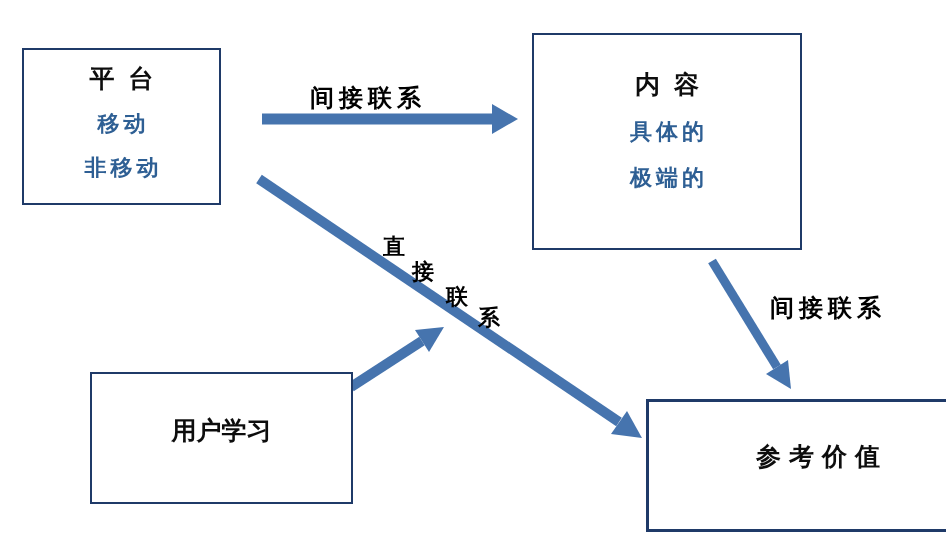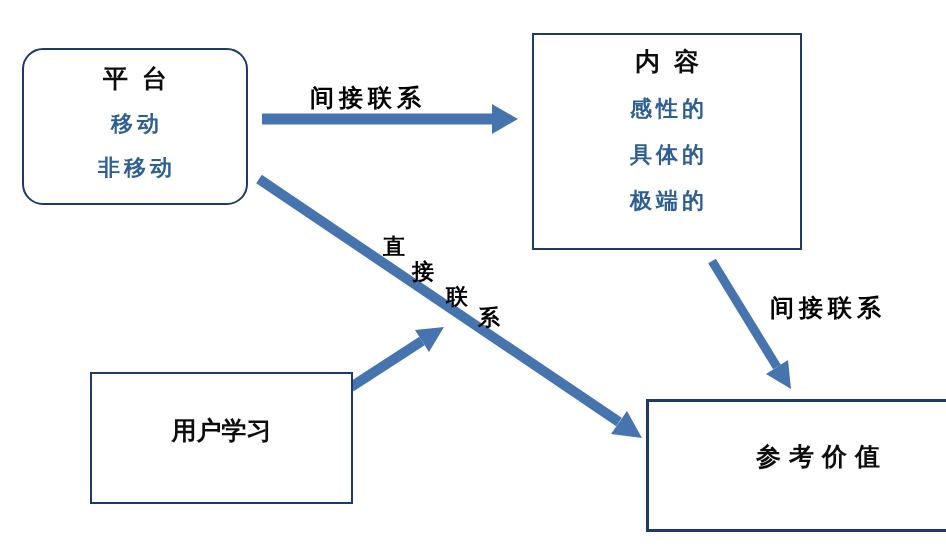"平台" #node-platform { border-radius: 21px -> none; width: 226px -> 199px }
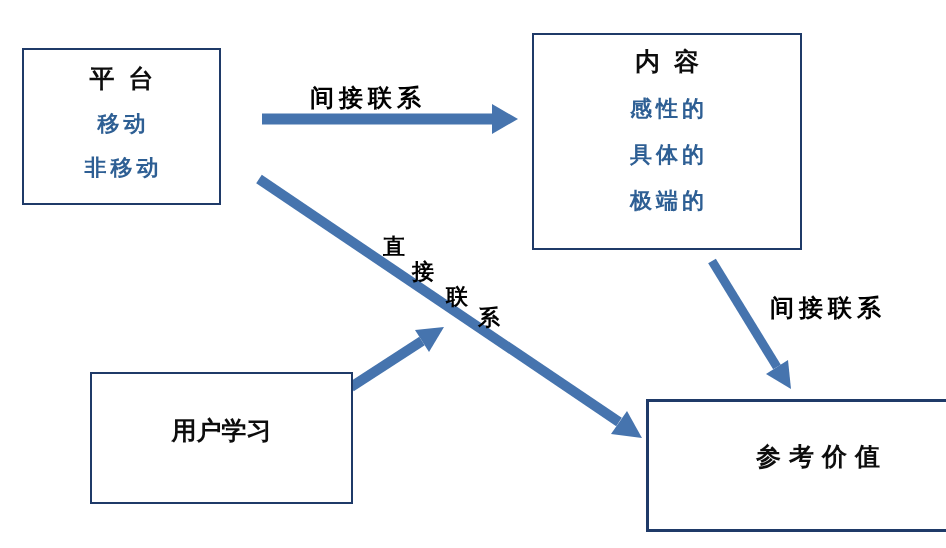"感性的" div.node-item { html: <div>感性的</div> -> none }
